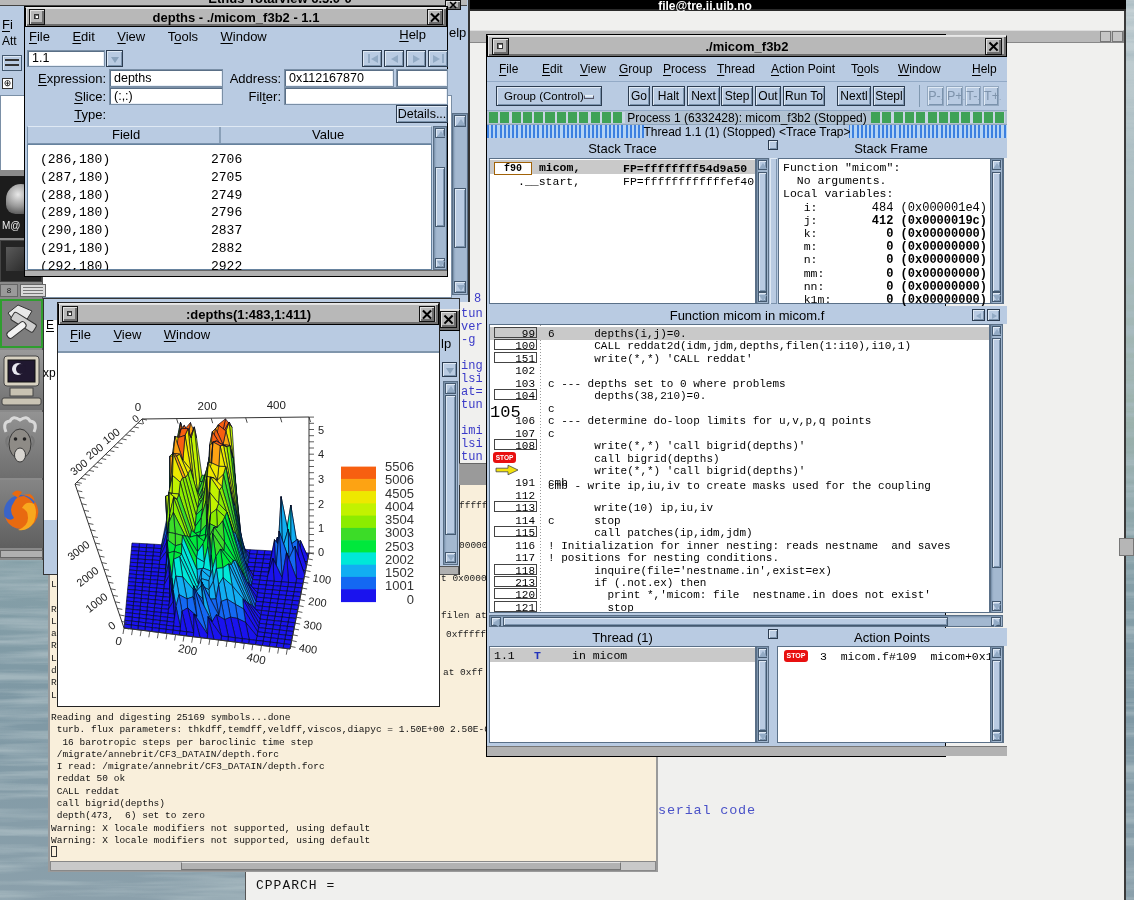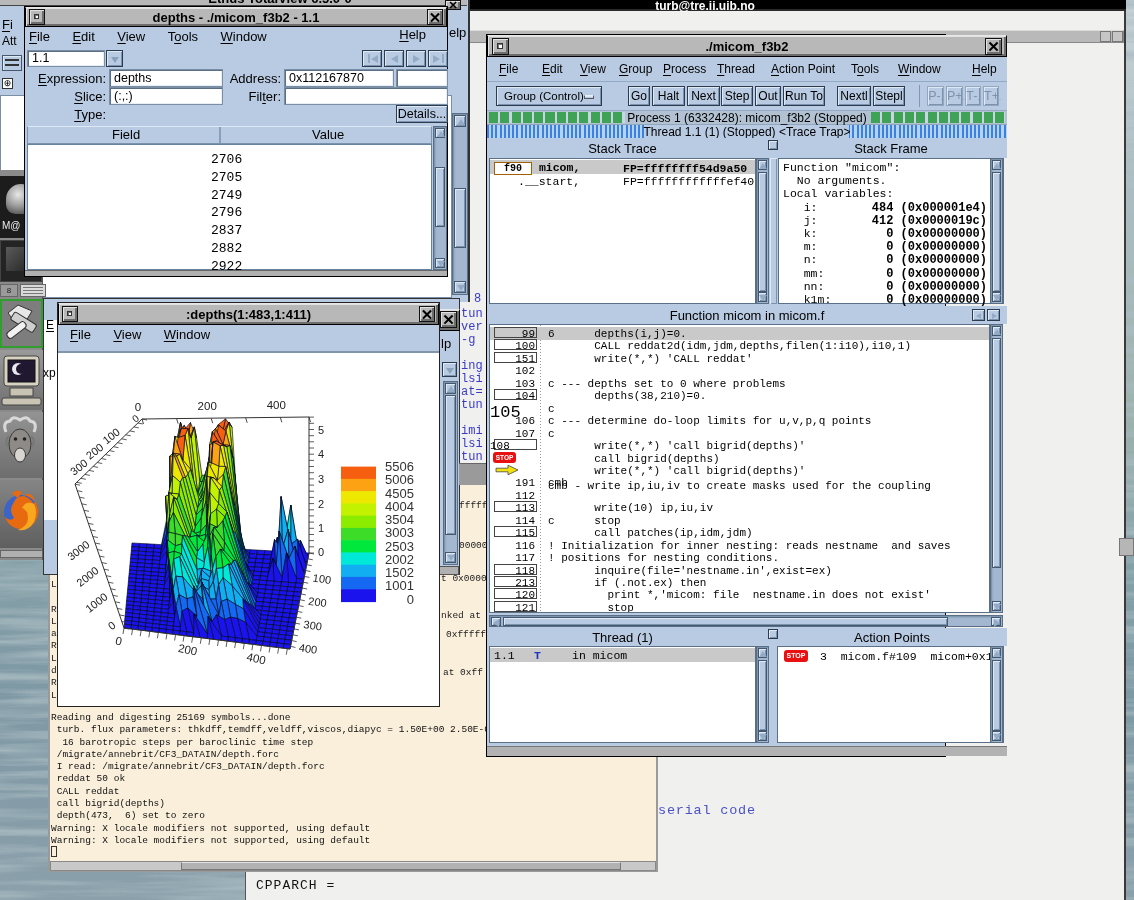"turb@tre.ii.uib.no" div.abs { text: turb@tre.ii.uib.no -> file@tre.ii.uib.no }
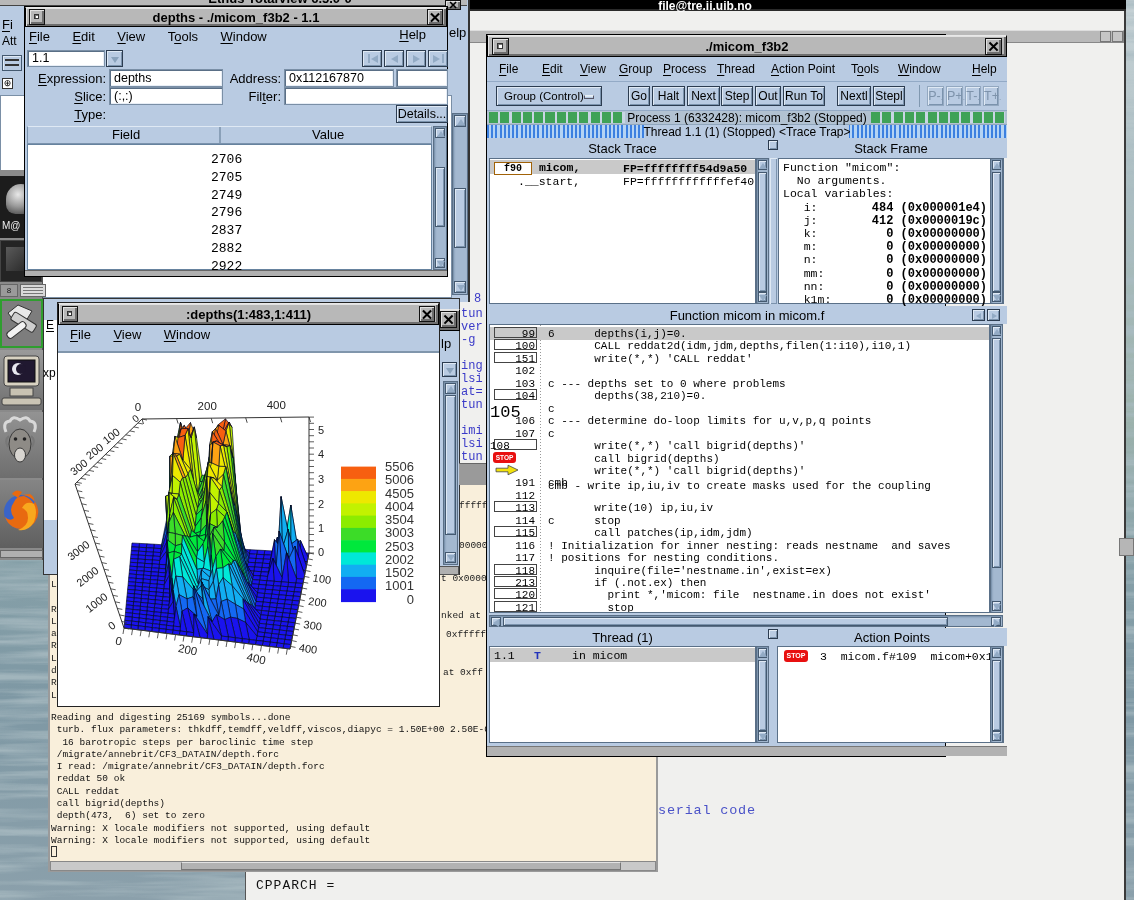"(286,180)" div.abs { html: none -> <div>(286,180) (287,180) (288,180) (289,180) (290,180) (291,180) (292,180)</div> }
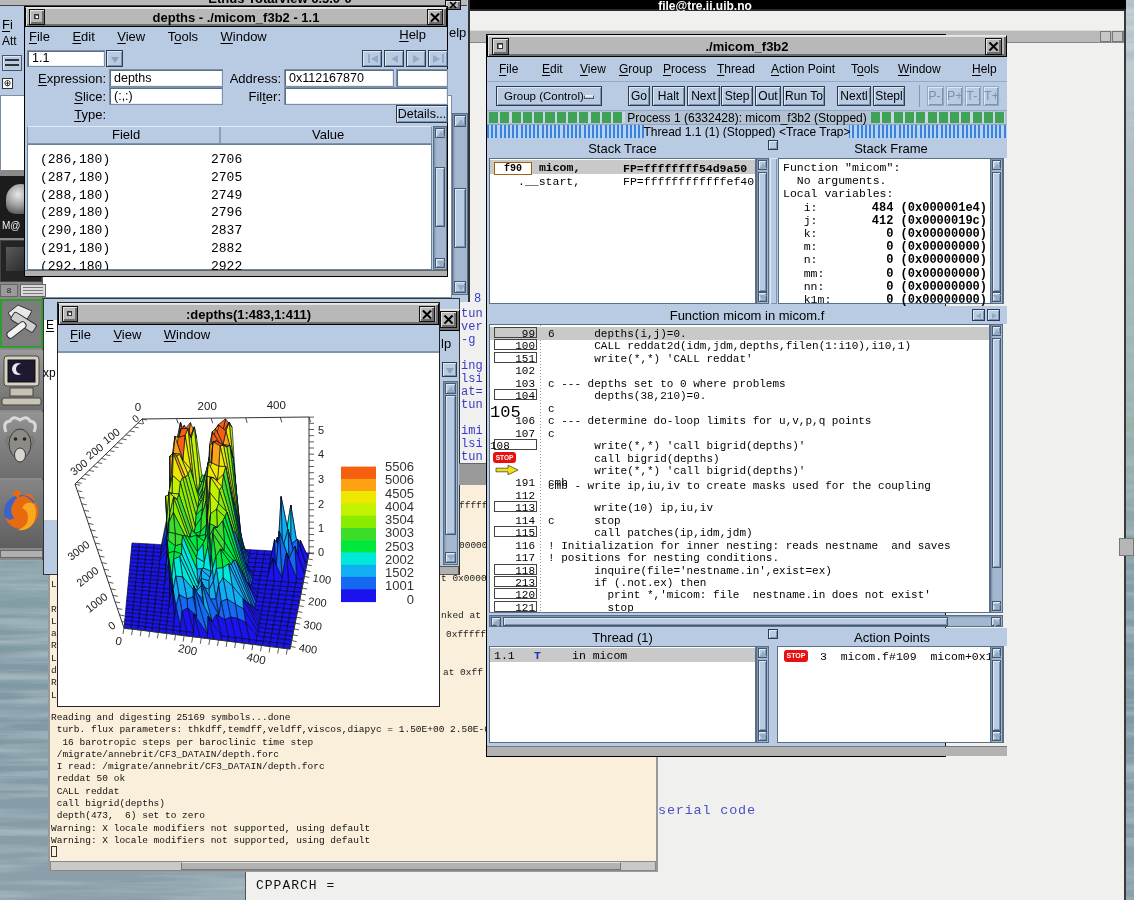"484 (0x000001e4)" div.abs { font-weight: bold -> normal }
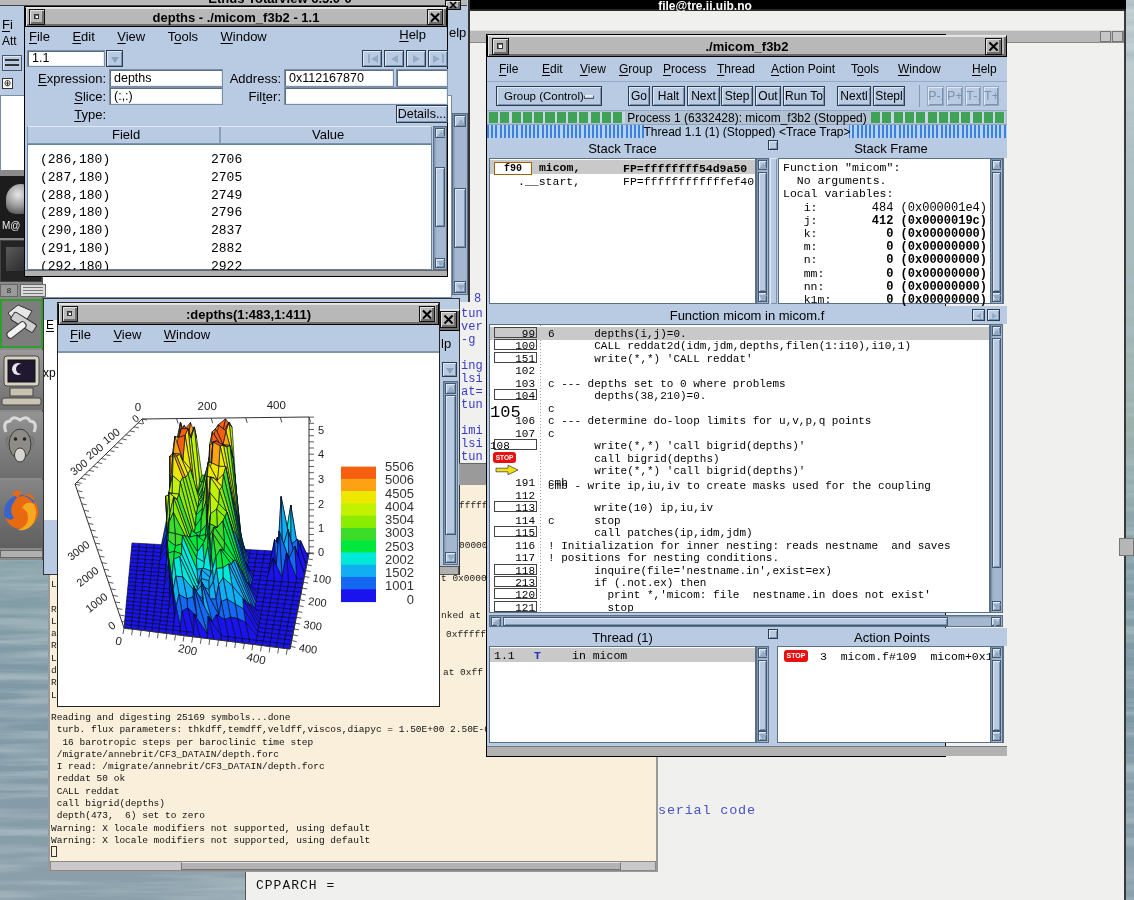"108" div.abs { text-align: none -> right }
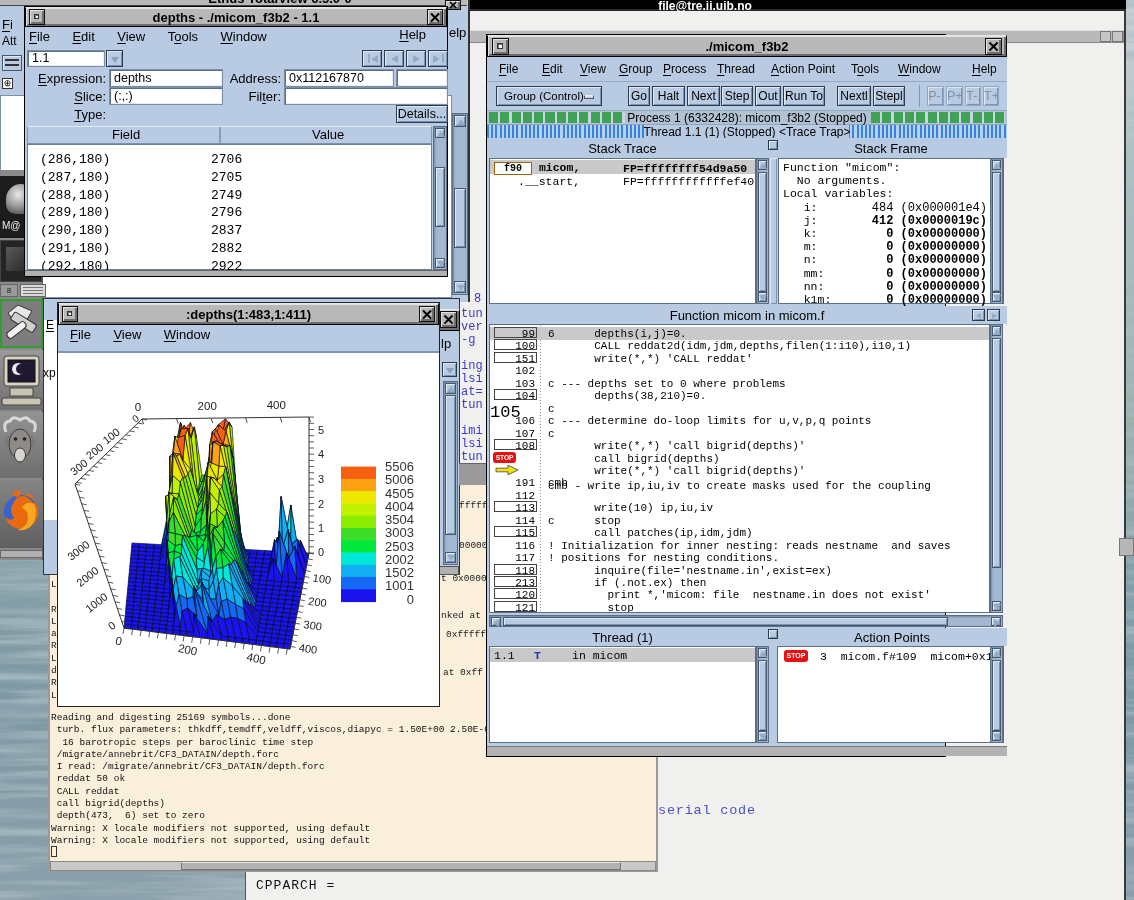"nked at" div.abs { text: nked -> filen }
